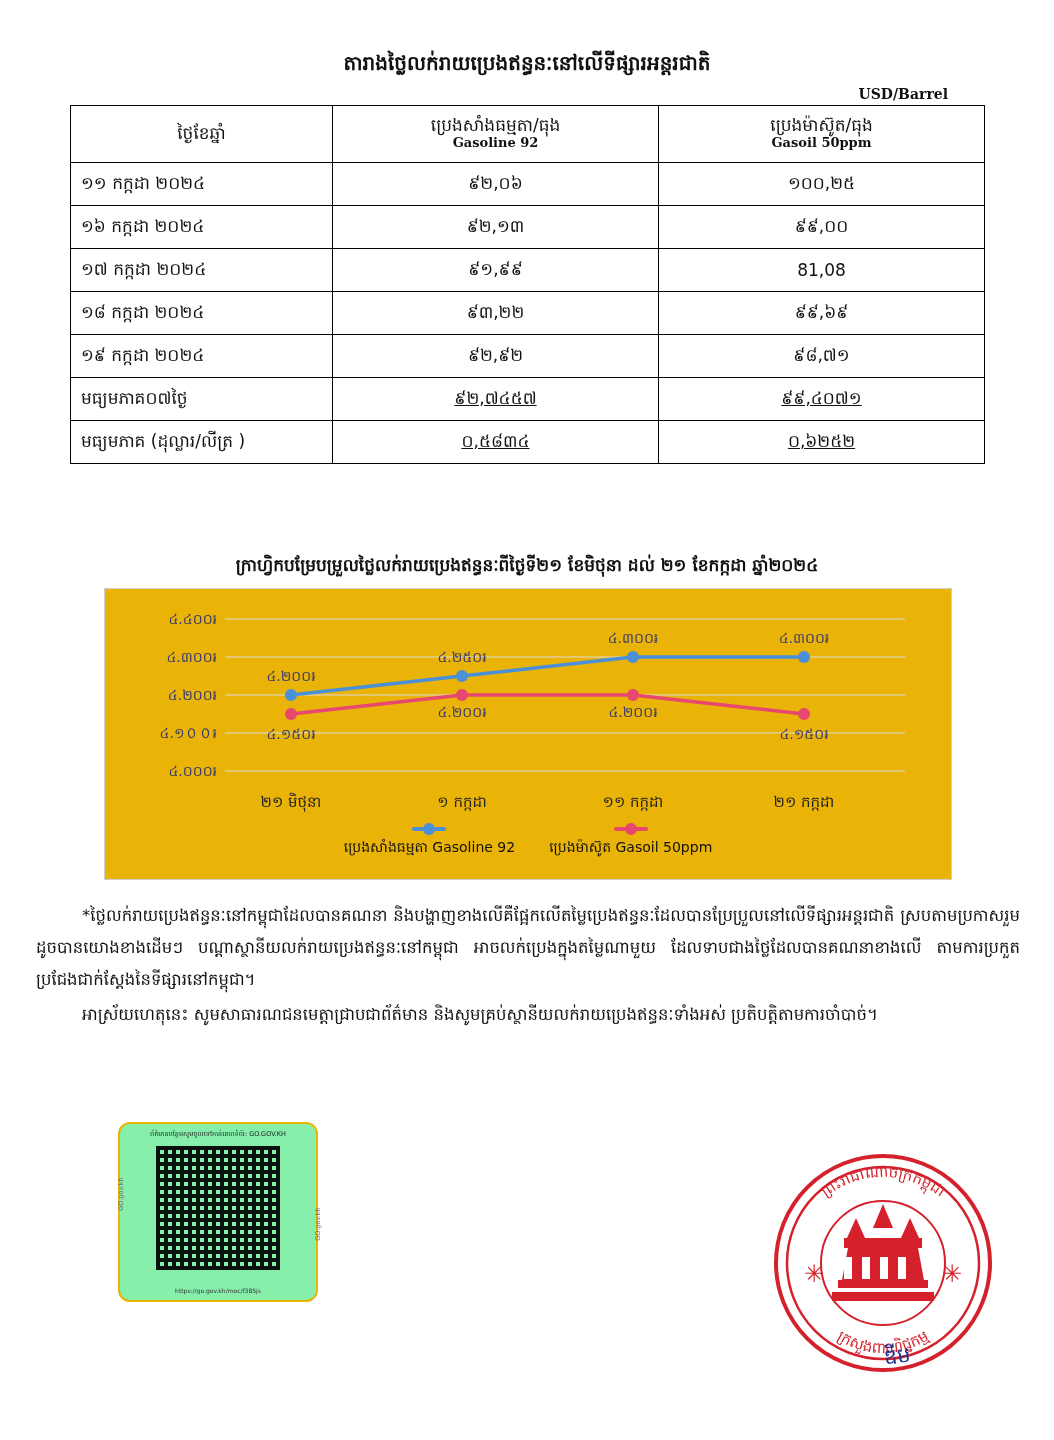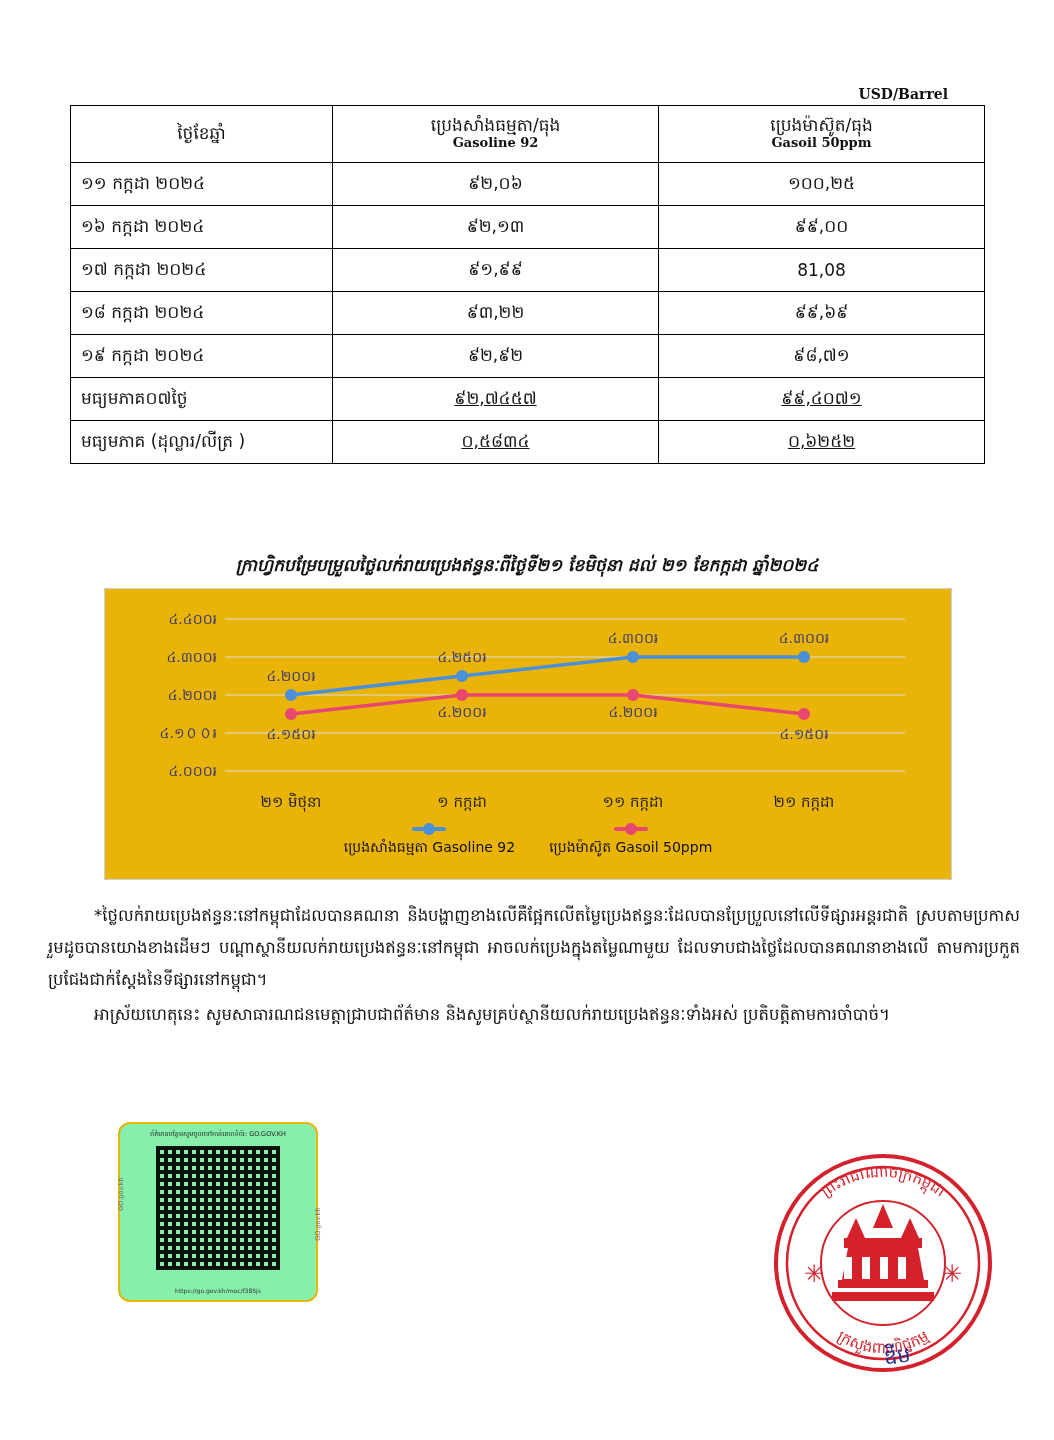"តារាងថ្លៃលក់រាយប្រេងឥន្ធនៈនៅលើទីផ្សារអន្" div.doc-title { html: none -> <div>តារាងថ្លៃលក់រាយប្រេងឥន្ធនៈនៅលើទីផ្សារអន្តរជាតិ</div> }
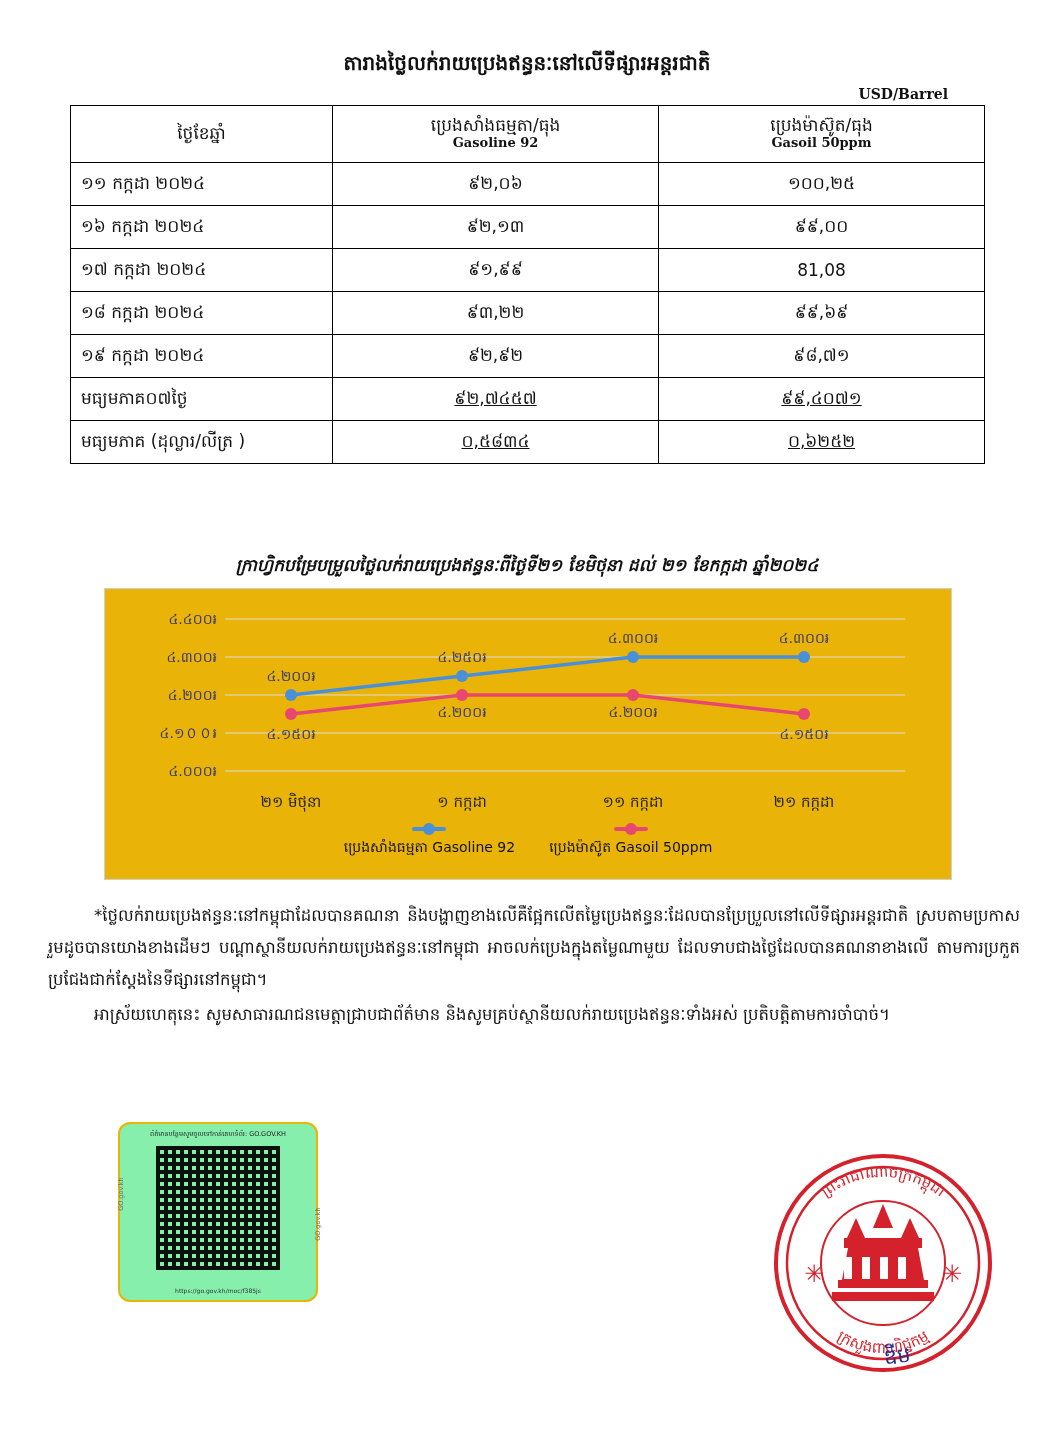"ក្រាហ្វិកបម្រែបម្រួលថ្លៃលក់រាយប្រេងឥន្ធន" .chart-title { font-style: italic -> none }
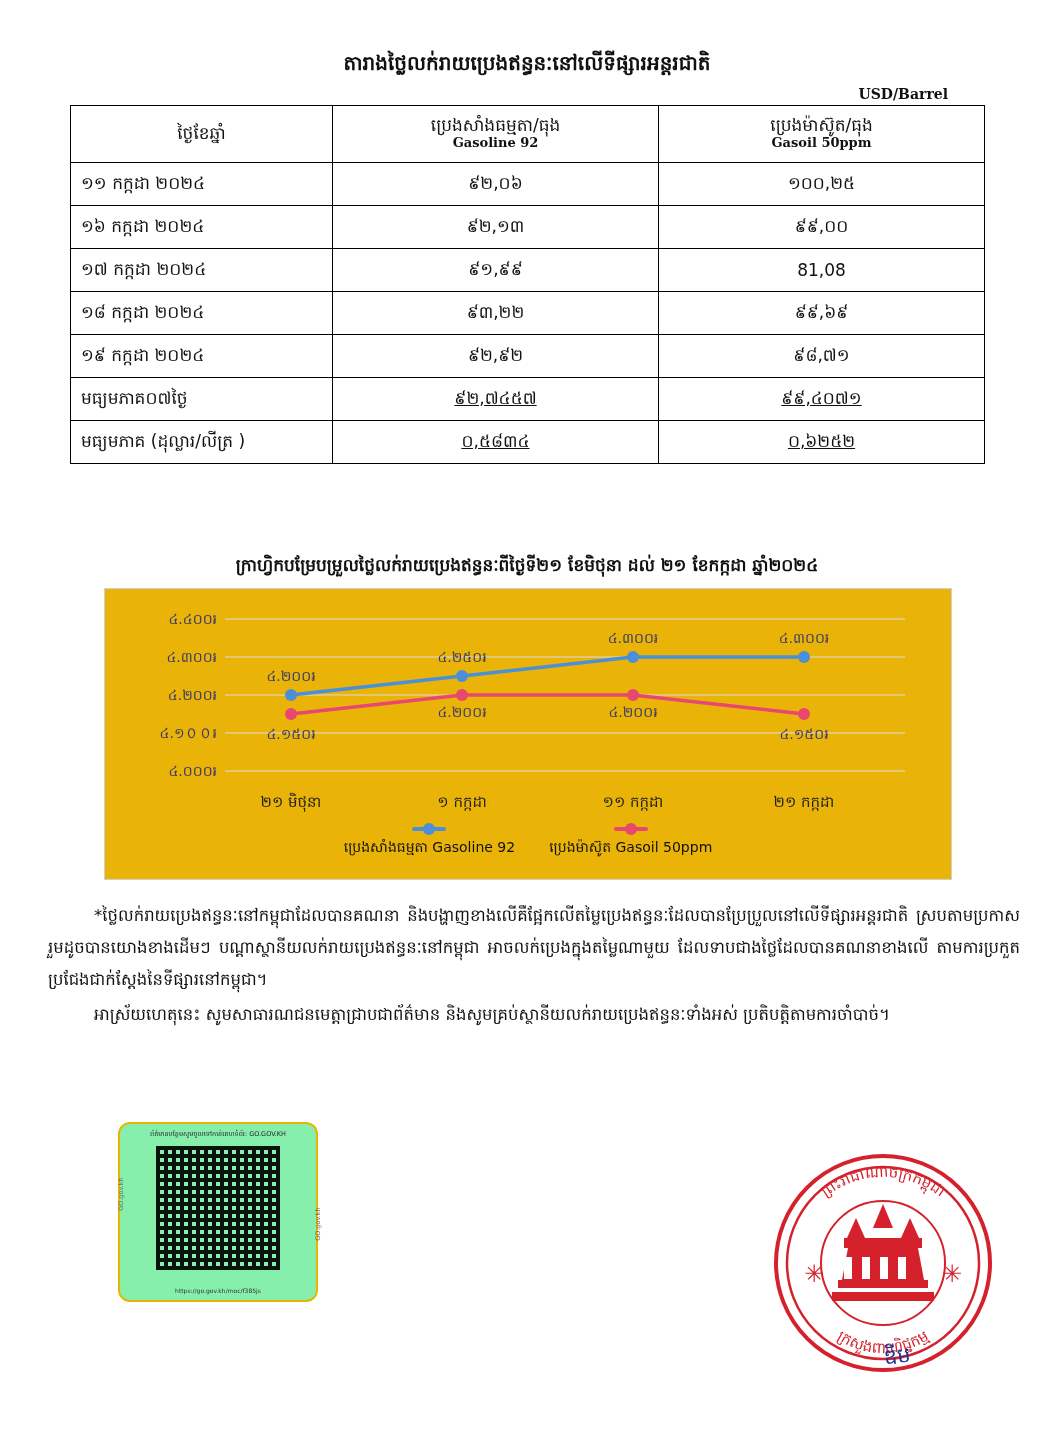"*ថ្លៃលក់រាយប្រេងឥន្ធនៈនៅកម្ពុជាដែលបានគណន" .body-text p { margin: 0 0 2px 12px -> 0 0 2px 0 }
